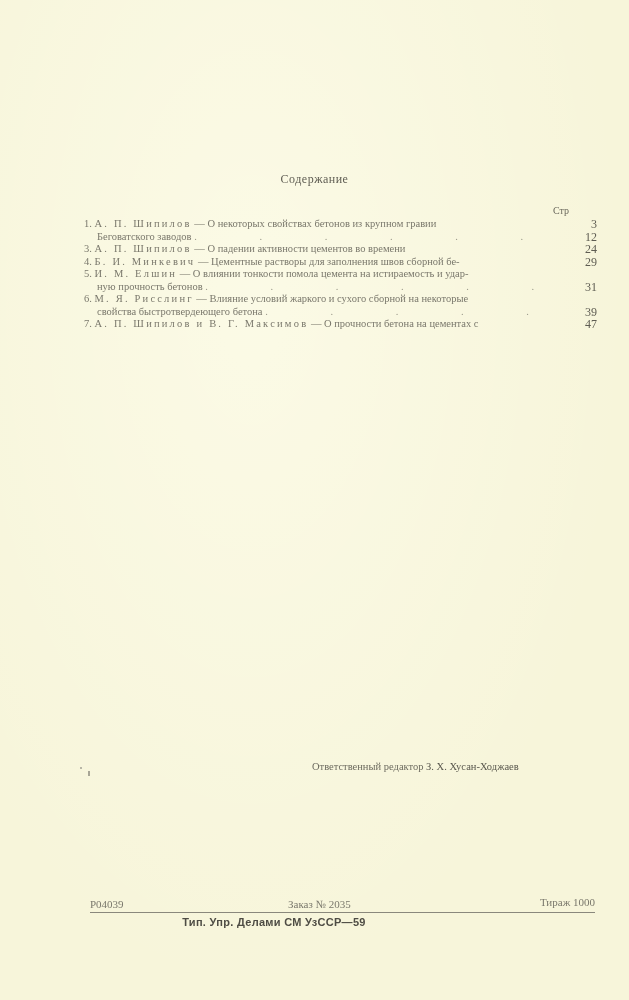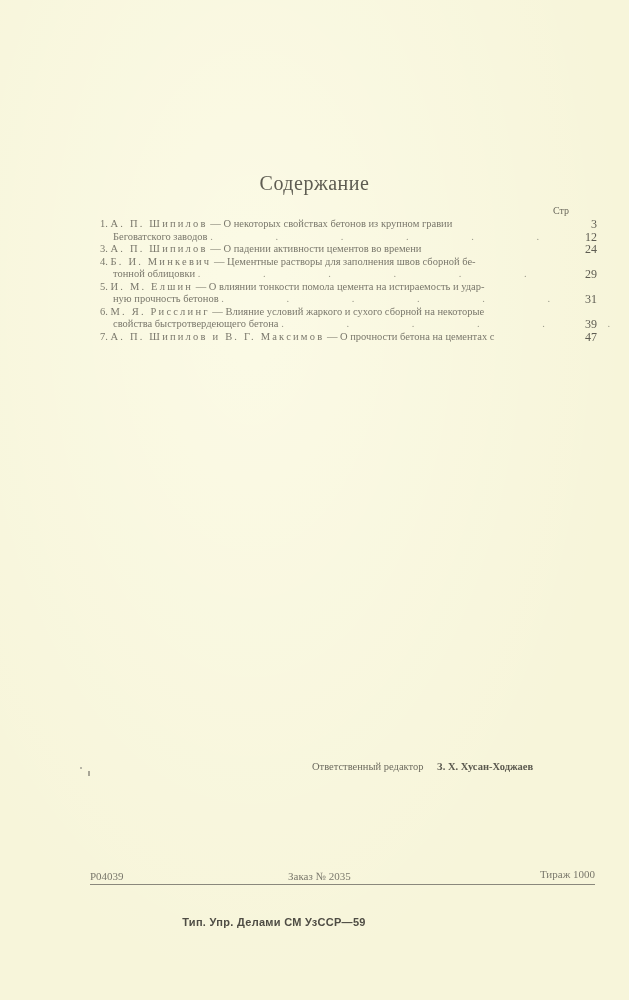"Содержание" .title { font-size: 20px -> 12px }
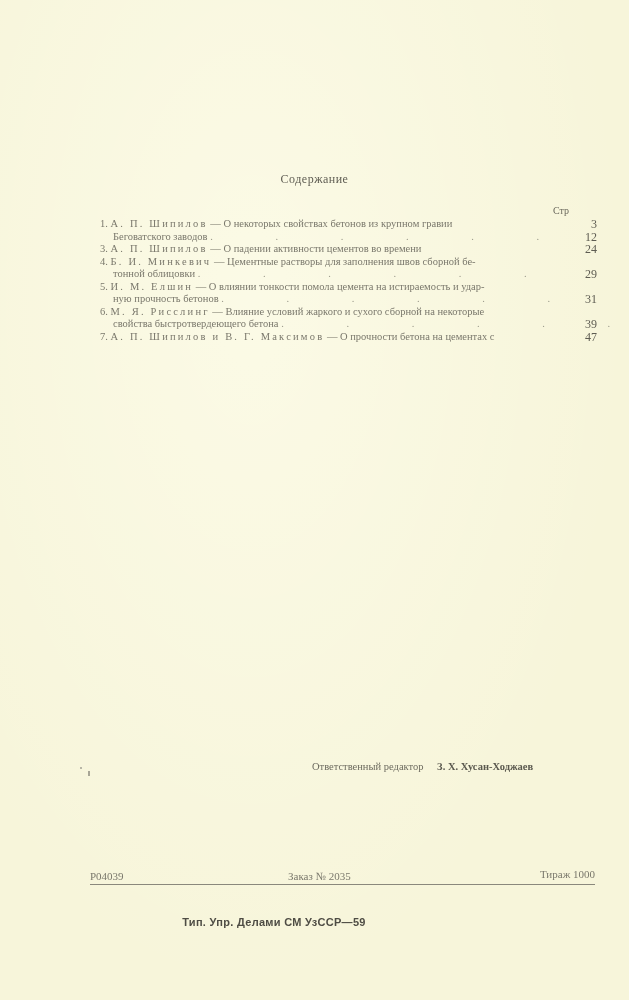"1. А. П. Шипилов —" .entry { margin-left: 16px -> none }
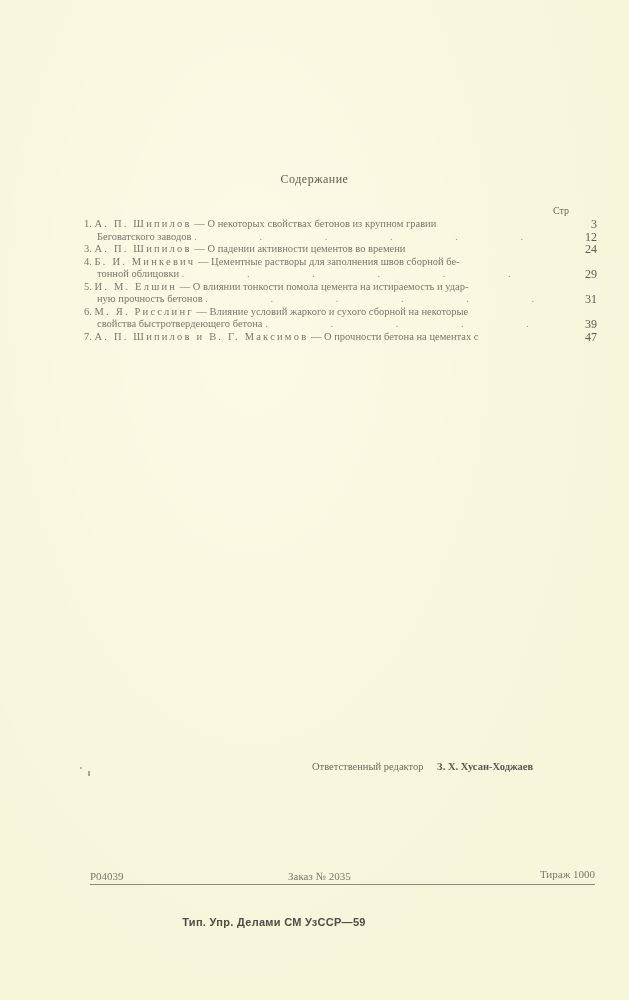"тонной облицовки . . ." span.line { html: <span> <span>тонной облицовки</span> <span>. . . . . .</span> </span> -> none }
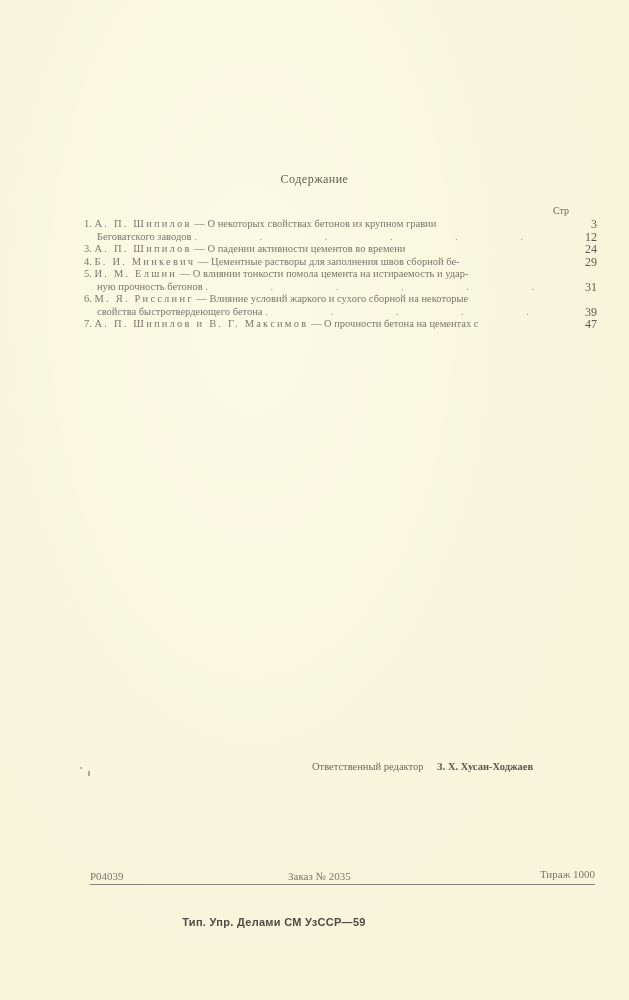"З. Х. Хусан-Ходжаев" .editor .name { font-weight: bold -> normal; margin-left: 11px -> none }
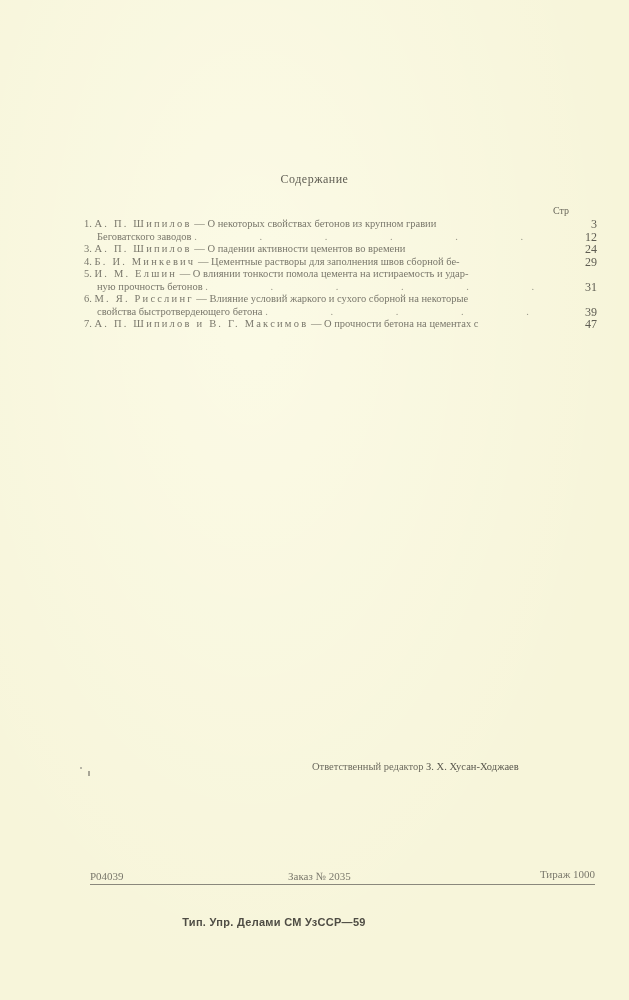"Р04039" .footer-row { top: 870px -> 898px }
